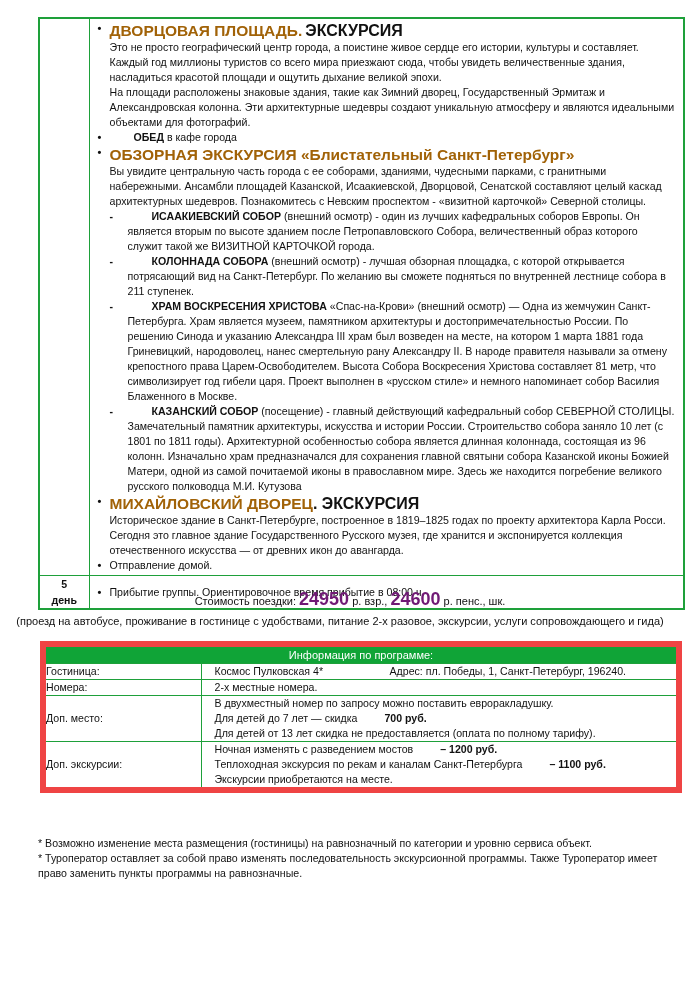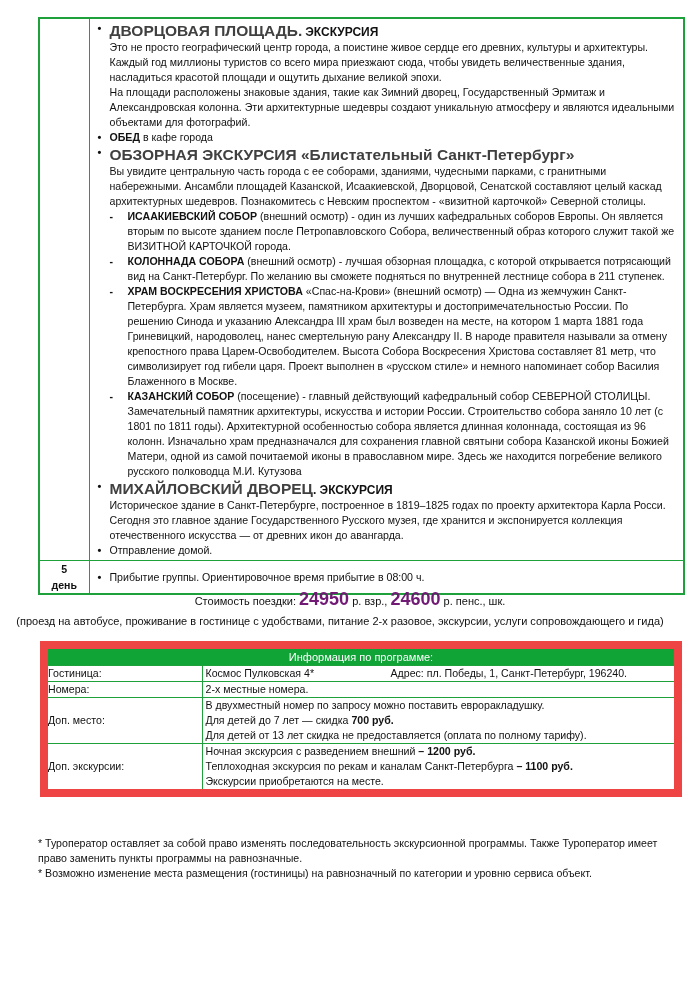"ДВОРЦОВАЯ ПЛОЩАДЬ." .h-red { color: #404040 -> #a16207 }
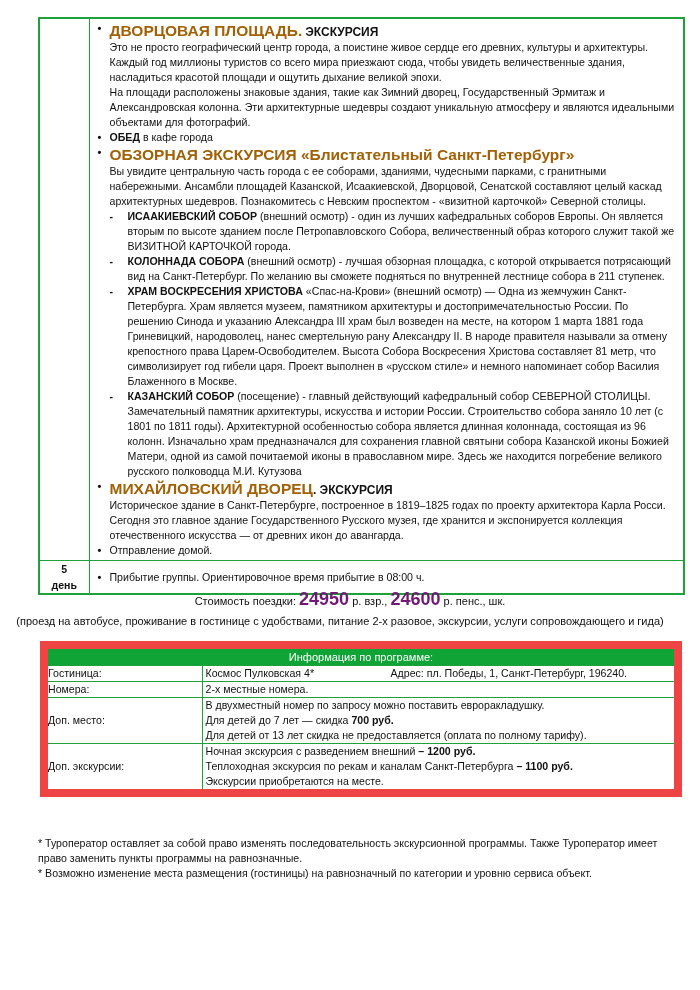"ЭКСКУРСИЯ" .h-sub { font-size: 12px -> 16px }
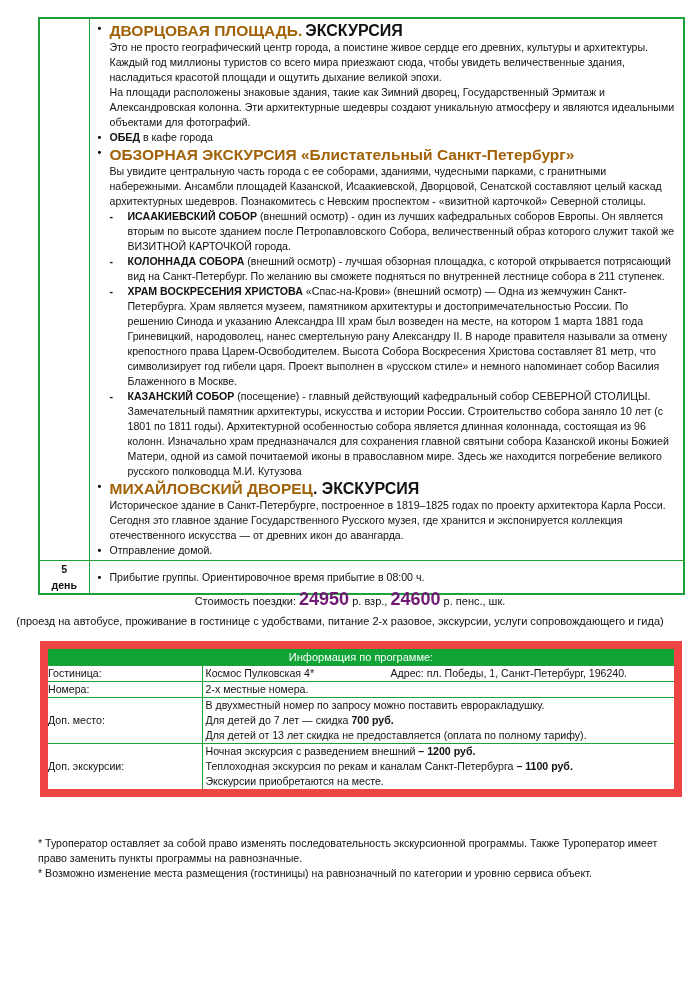"Это не просто географический центр" div.para { text: древних, культуры и архитектуры -> истории, культуры и составляет }
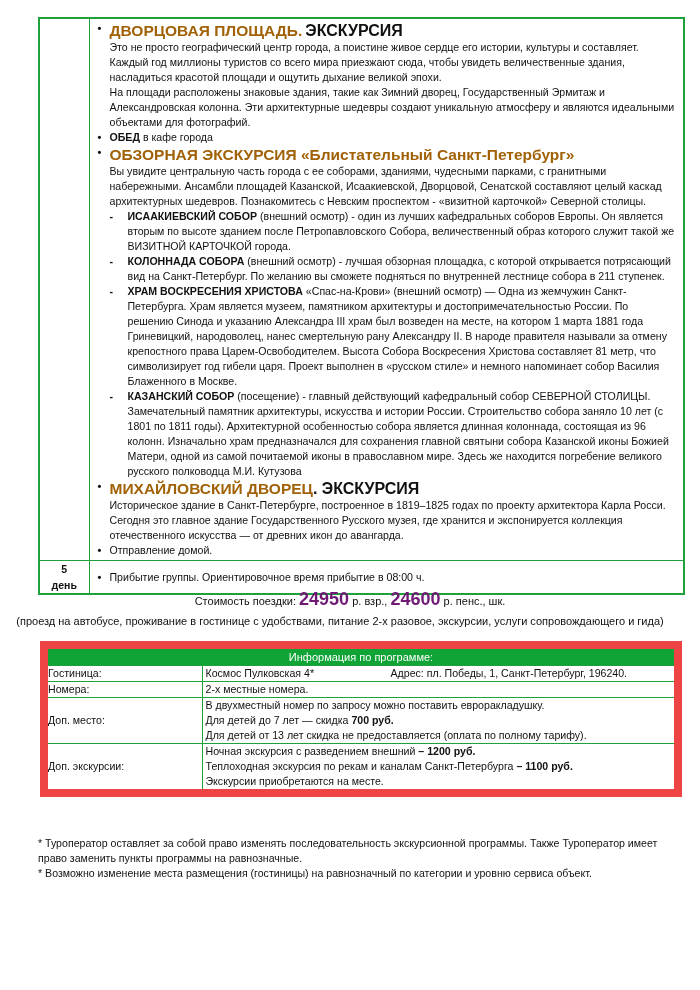"ОБЕД" b { margin-left: none -> 24px }
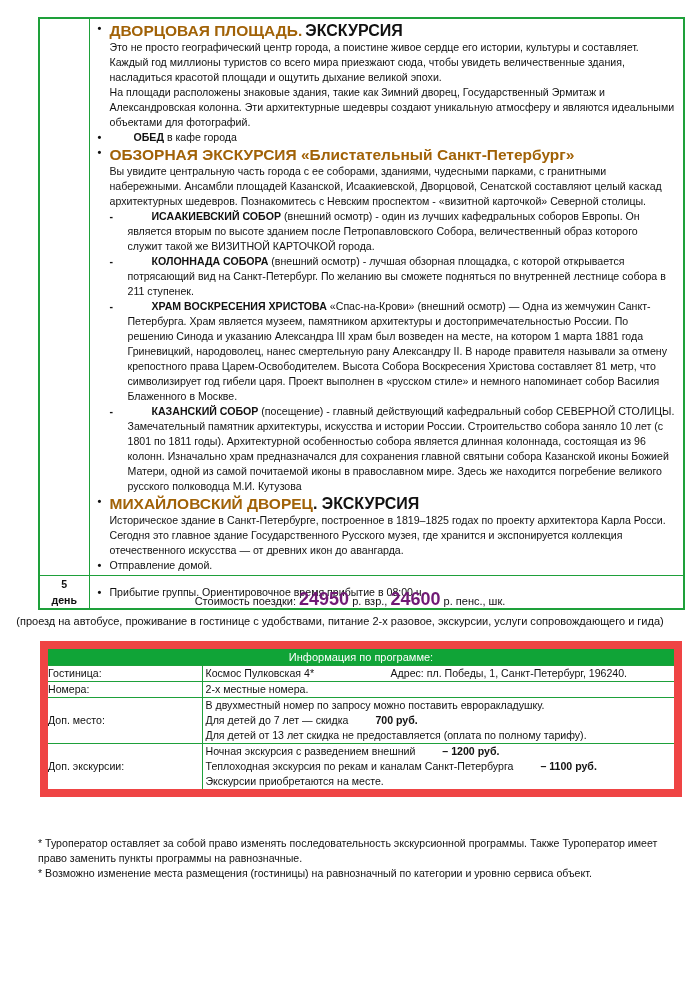"Информация по программе:" .info-table { border: 8px solid #ef4444 -> 6px solid #ef4444 }
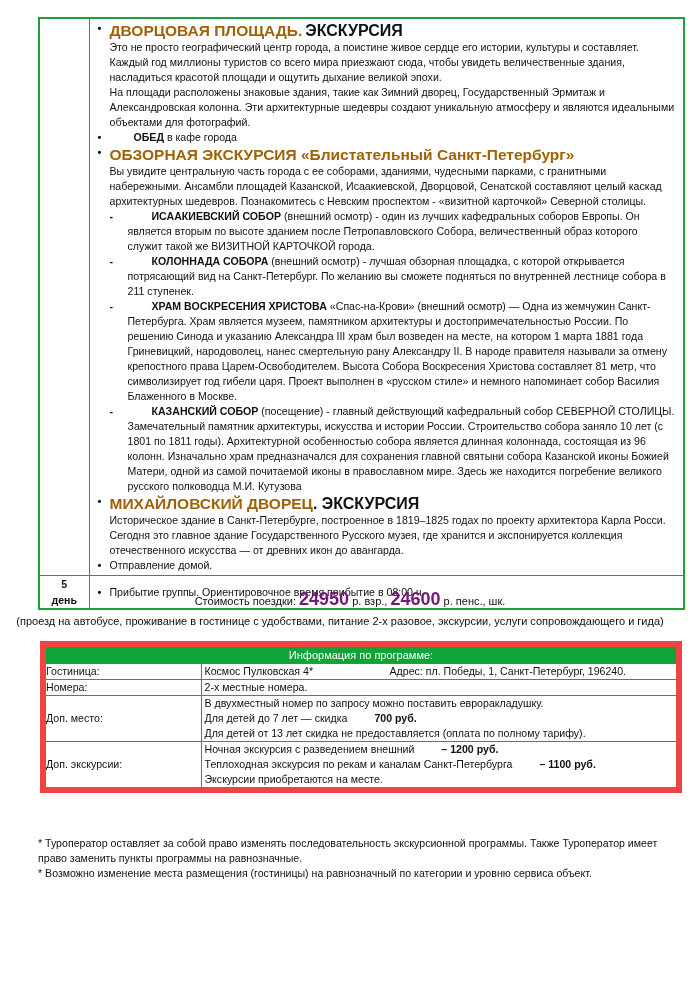"Космос Пулковская 4*" .info-table td.val { padding-left: 3px -> 13px }
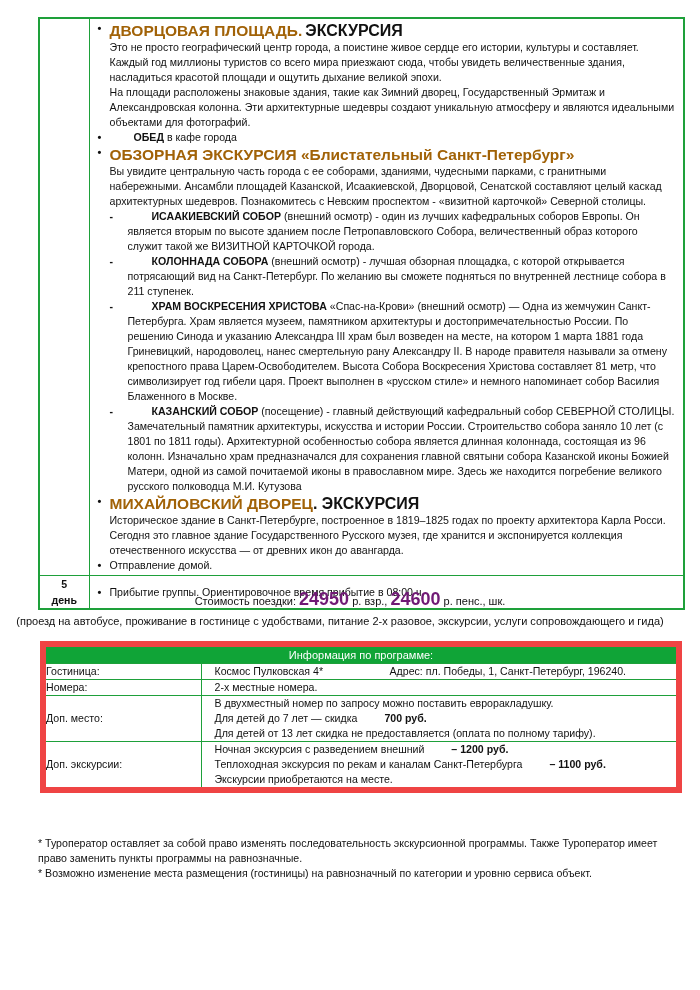"Ночная экскурсия с разведением внешний" span { text: экскурсия с разведением внешний -> изменять с разведением мостов }
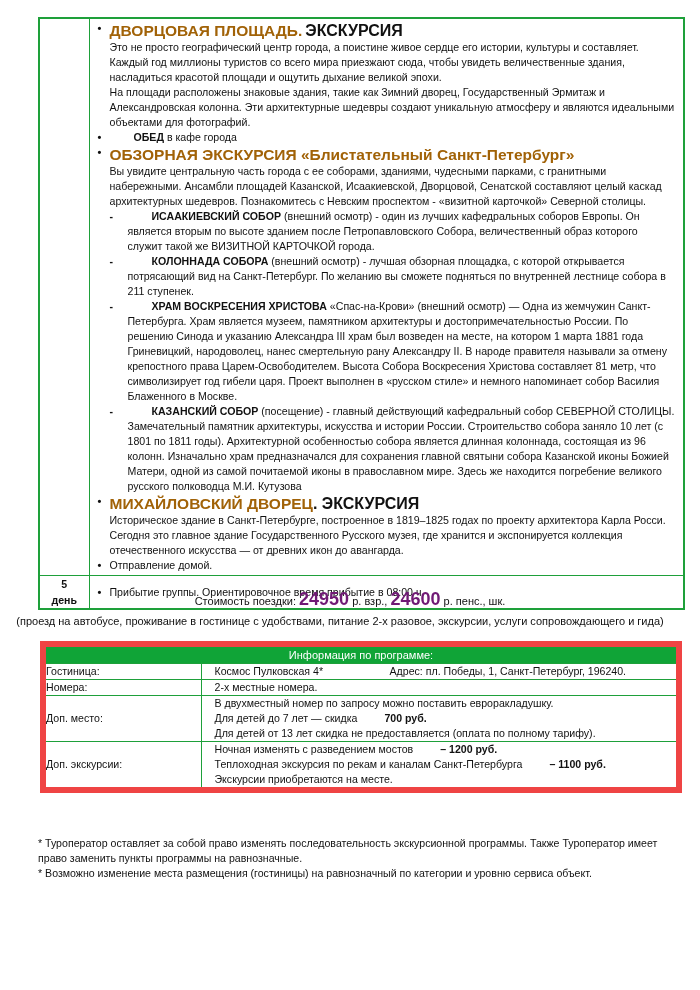"* Туроператор оставляет за собой" div { order: before "* Возможно изменение места размещения" -> after "* Возможно изменение места размещения" }
